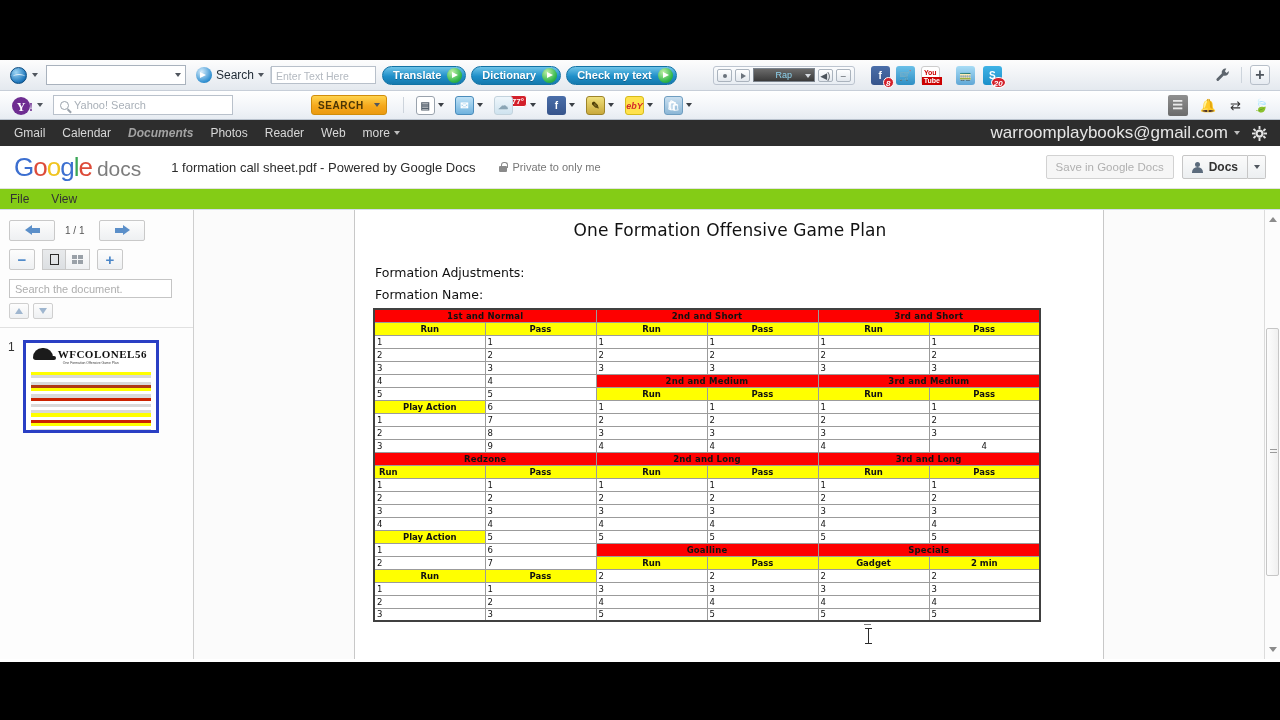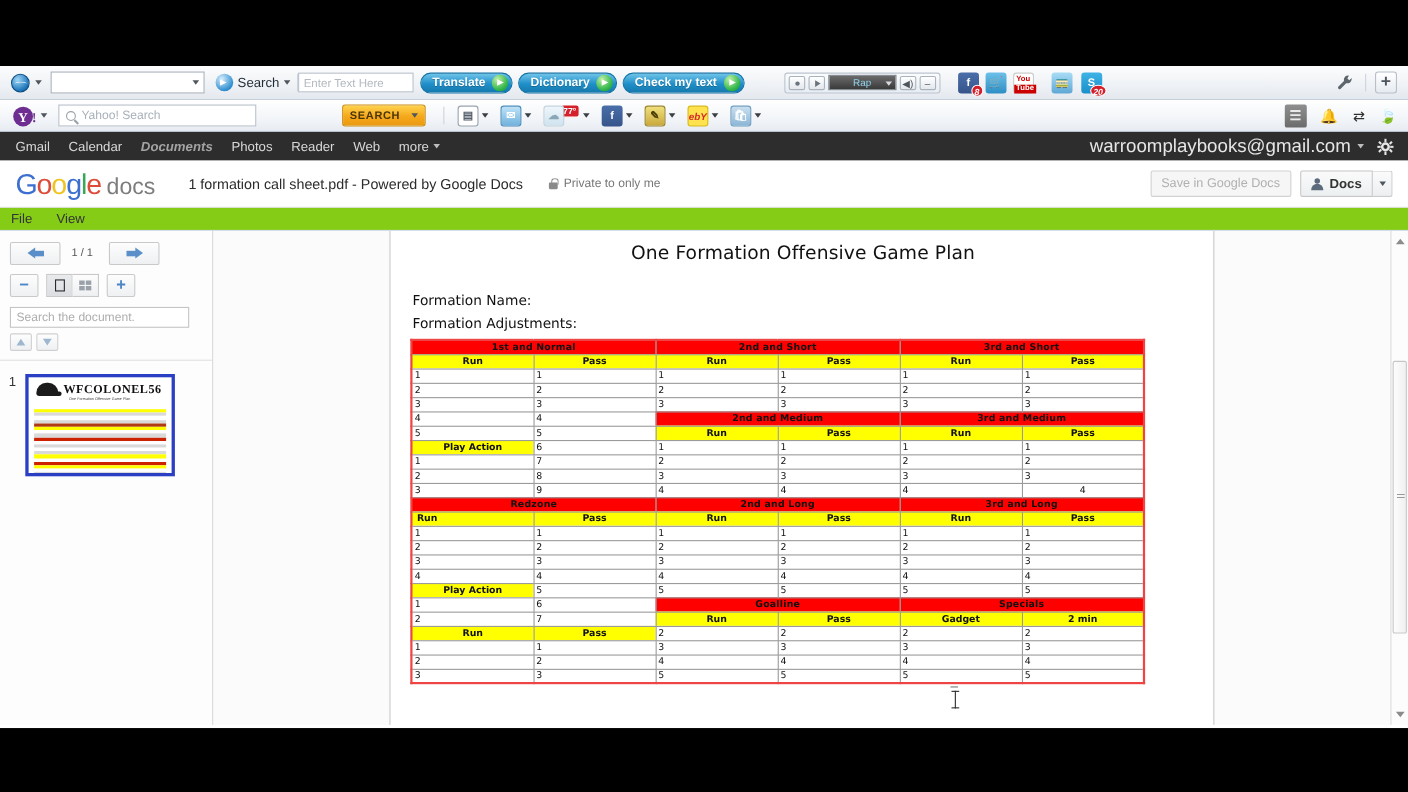"Formation Name:" div.fline { order: before "Formation Adjustments:" -> after "Formation Adjustments:" }
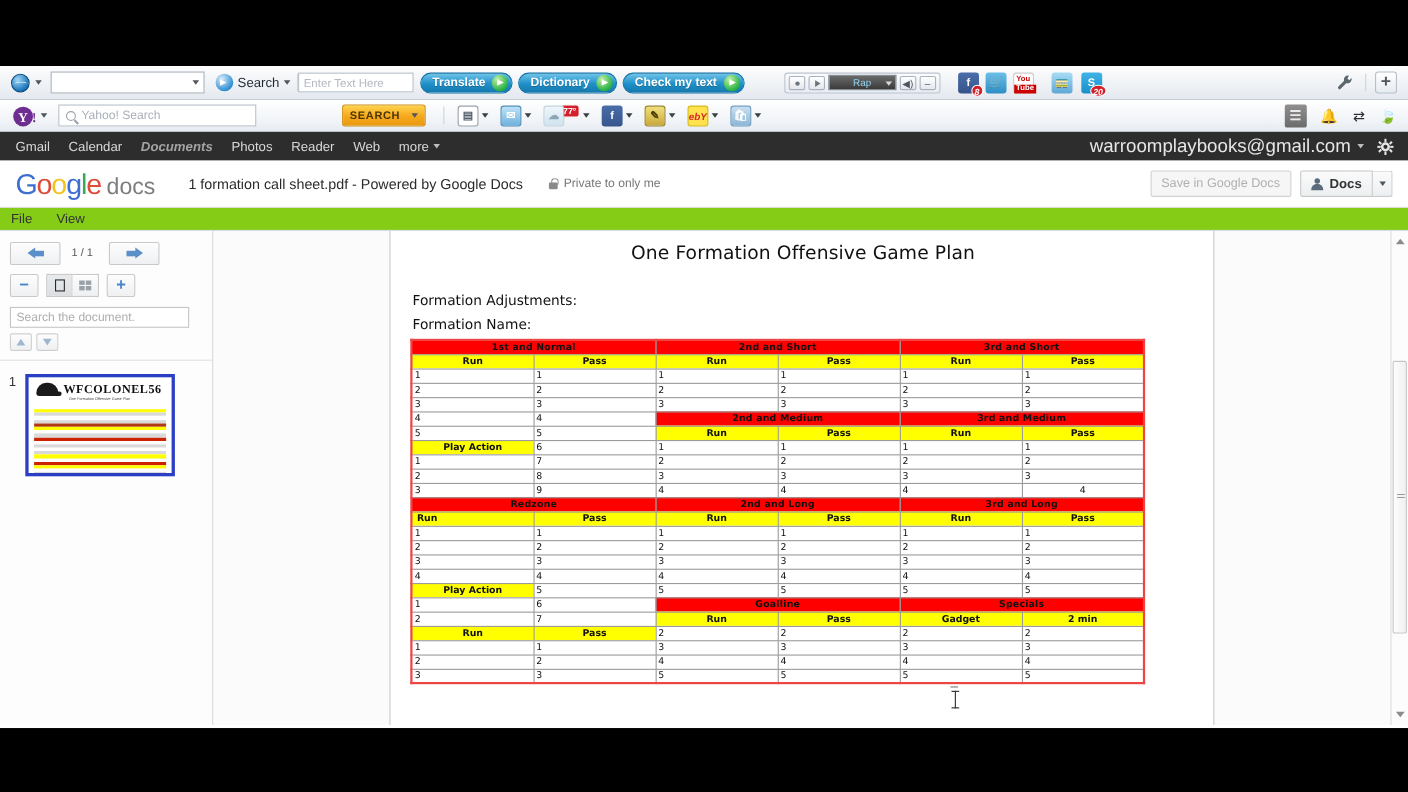"1st and Normal" table.sheet { border: 2px solid #ef4444 -> 2px solid #404040 }
